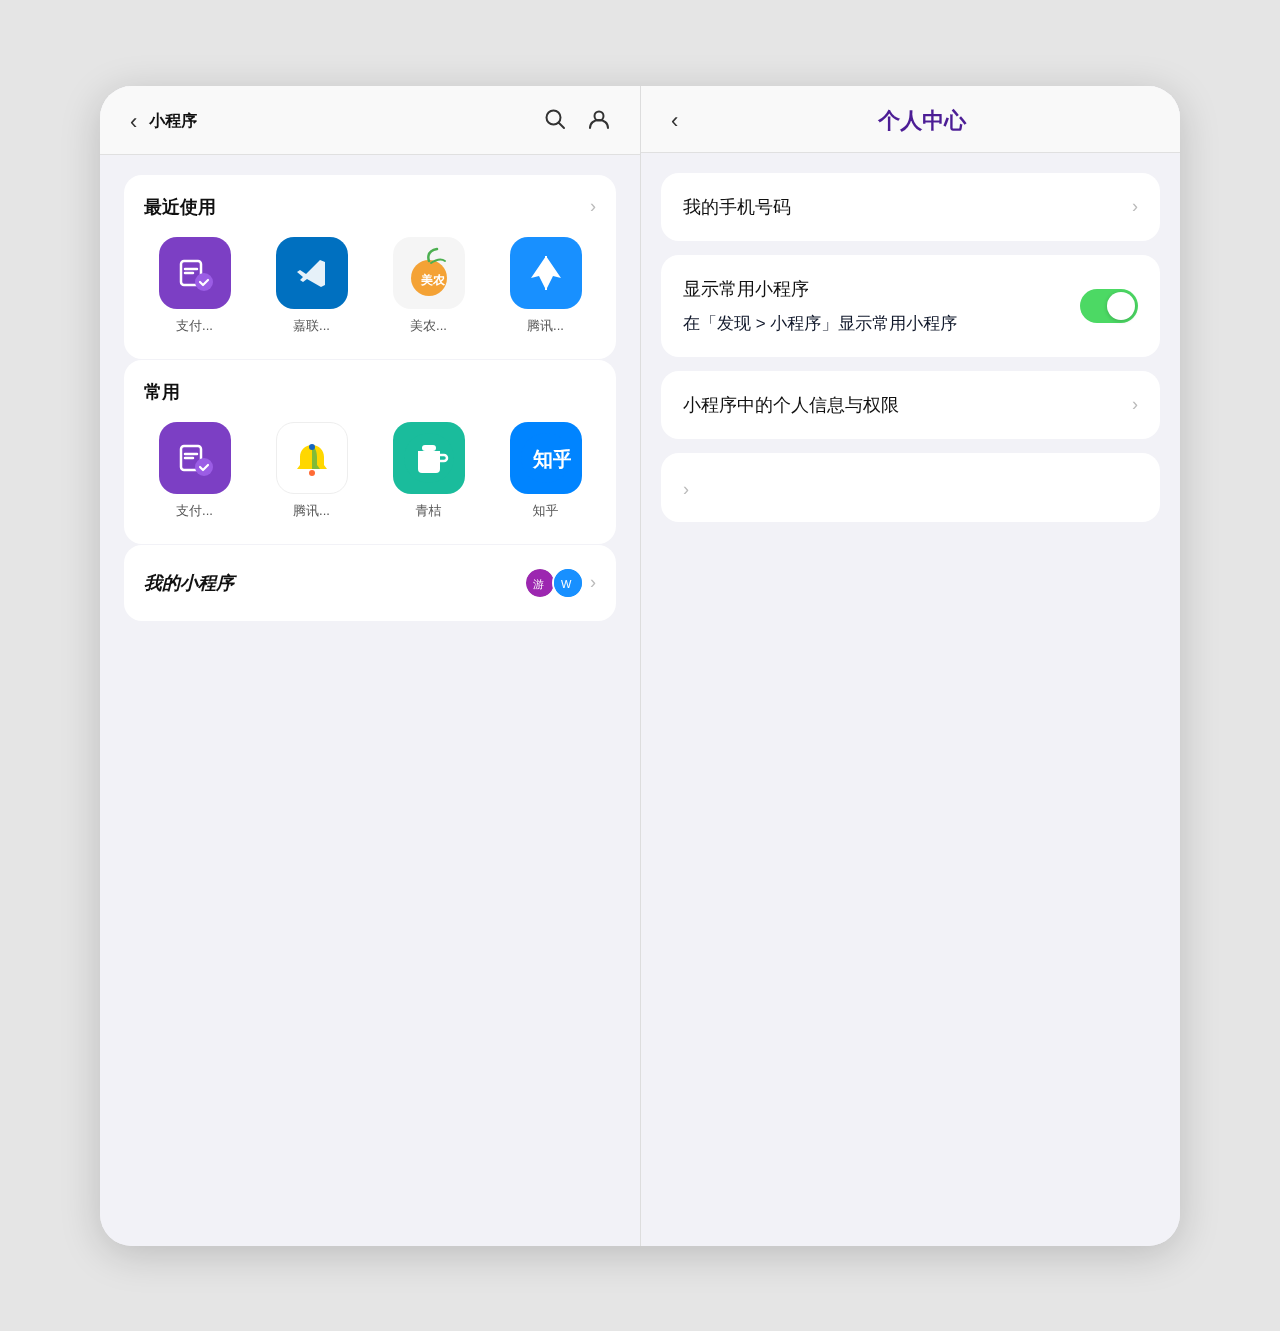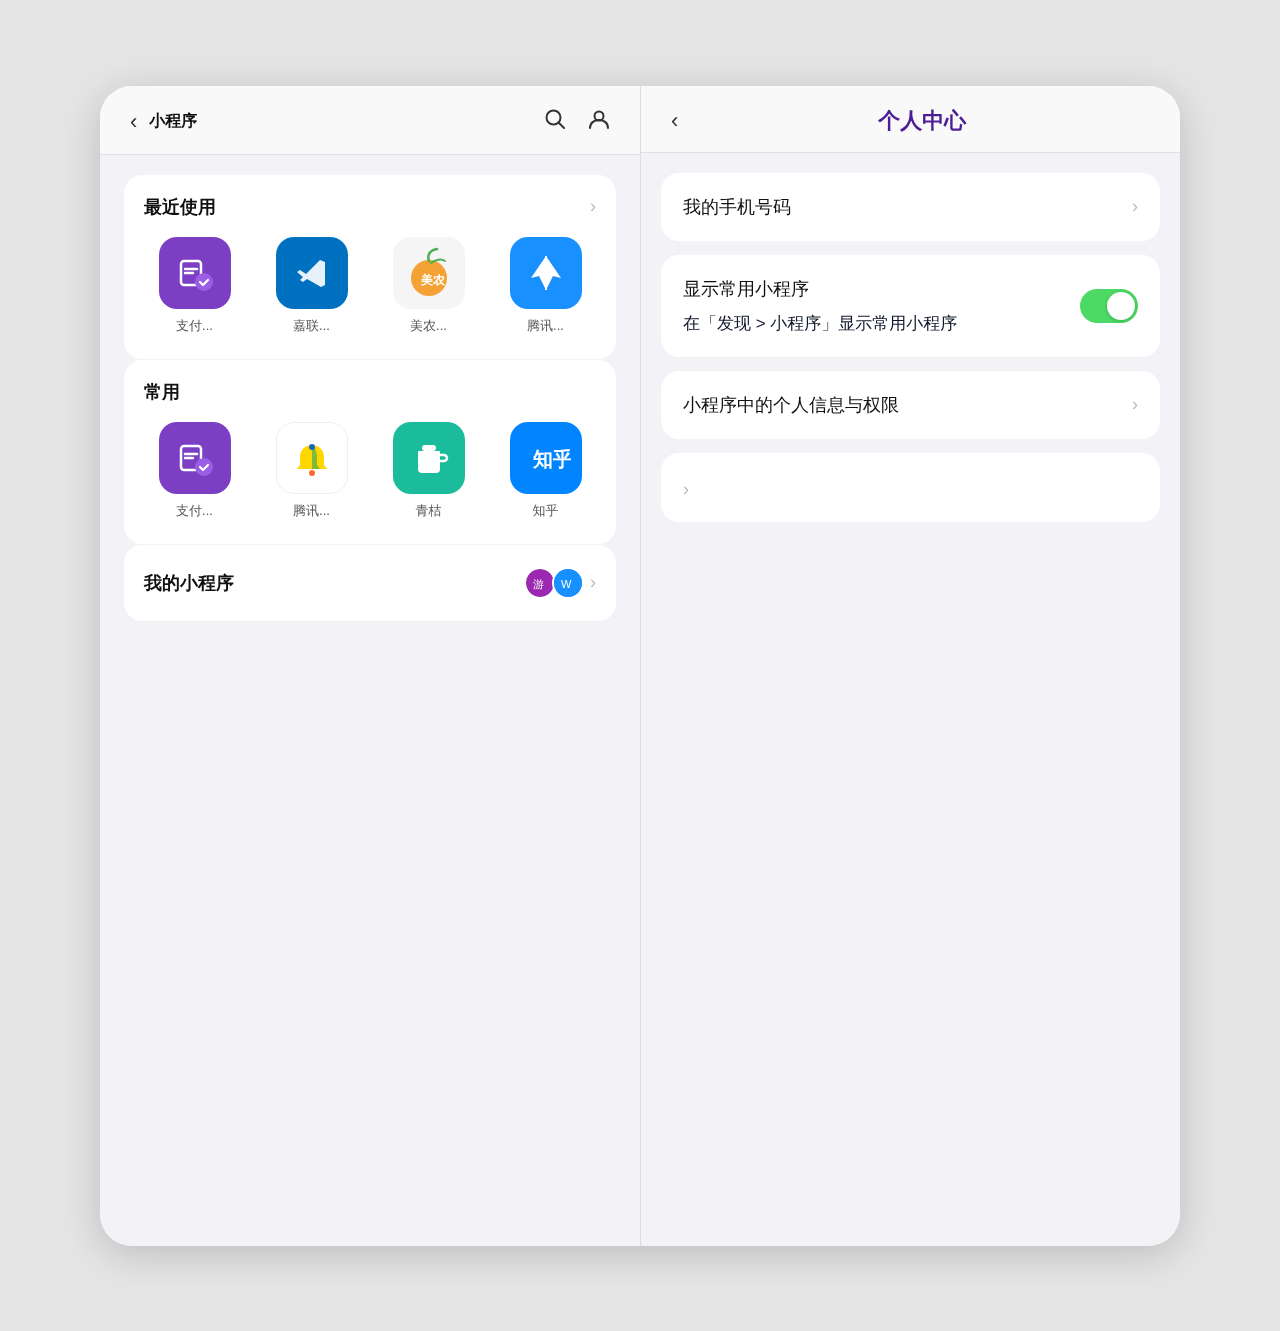"我的小程序" .my-card-left { font-style: none -> italic }
